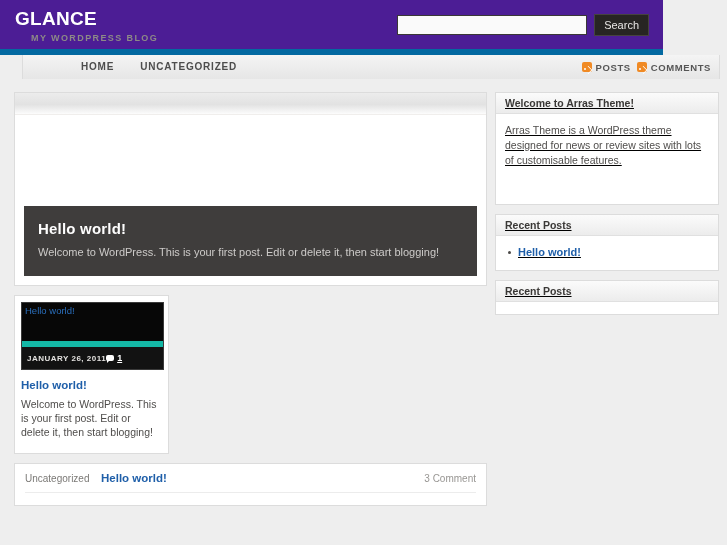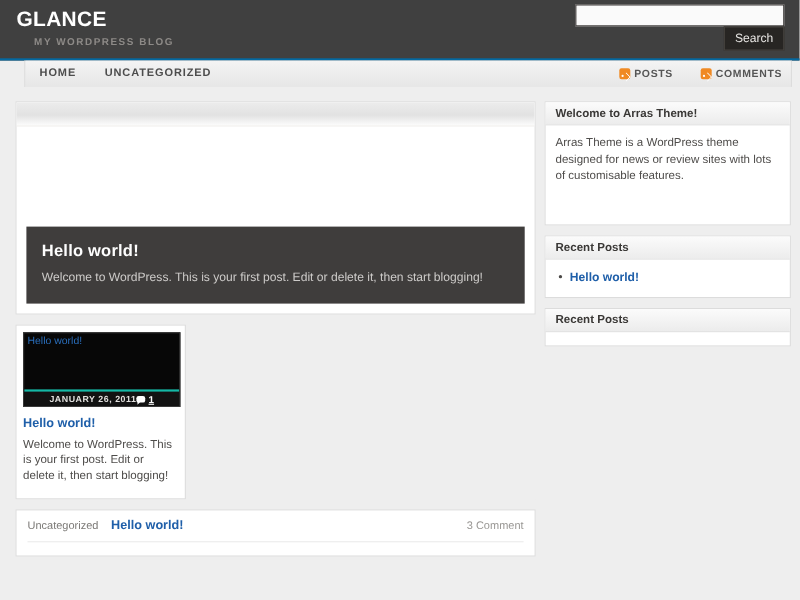"GLANCE" #header { background: #404040 -> #4c1d95; border-bottom: 2px solid #0369a1 -> 6px solid #0369a1; width: 727px -> 663px }
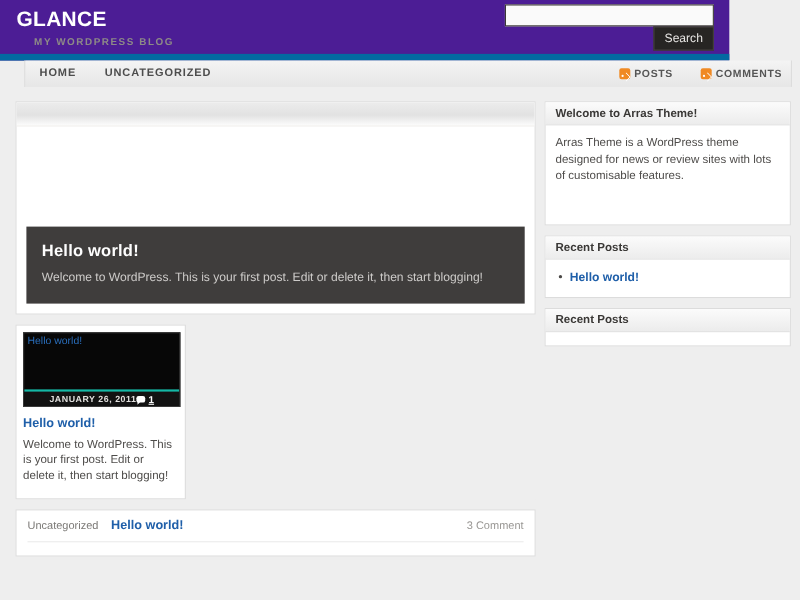"Search" #search-area { align-items: flex-end -> center; flex-direction: column -> none; top: 4px -> 14px }
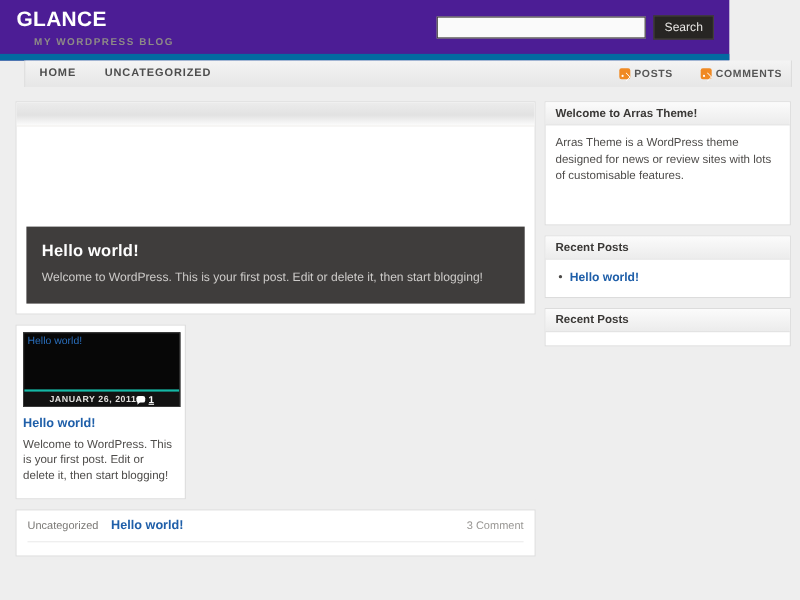"HOME" #nav { padding-left: none -> 45px }
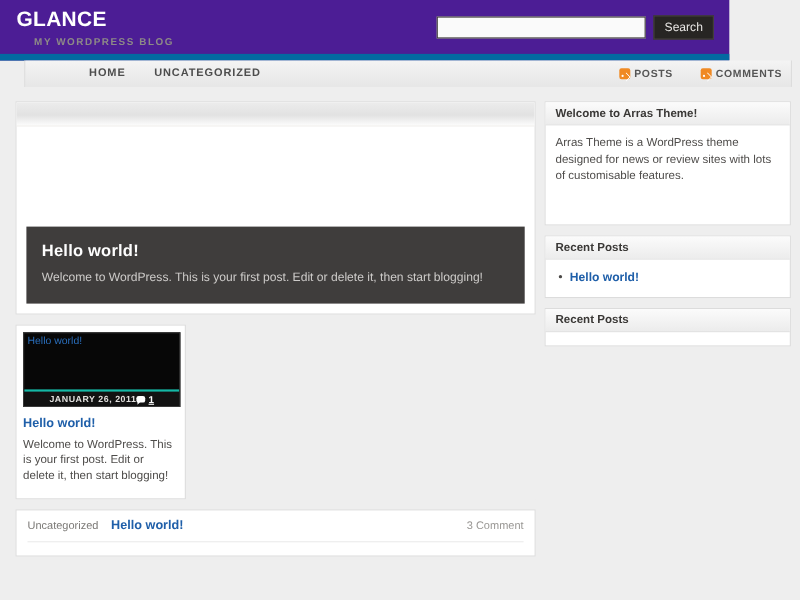"POSTS" .feed-link { margin-left: 25px -> 6px }
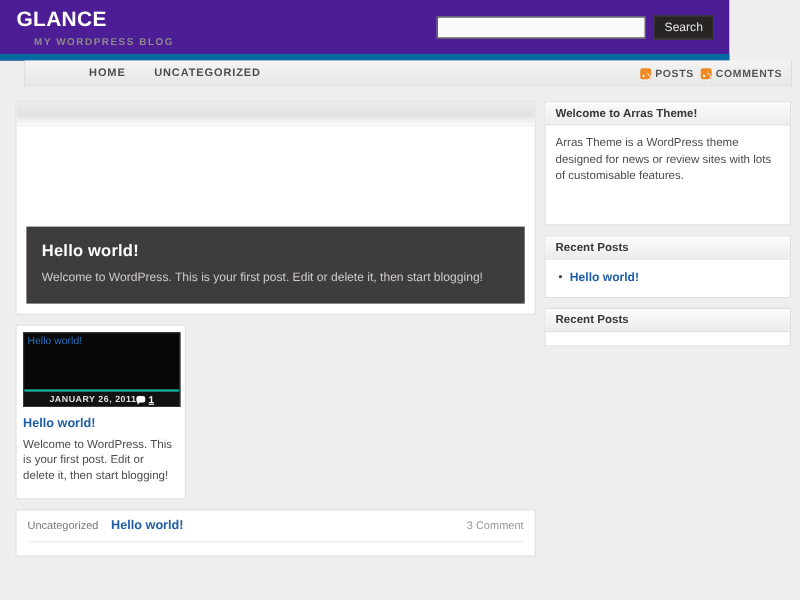"Welcome to Arras Theme!" #sidebar { text-decoration: none -> underline }
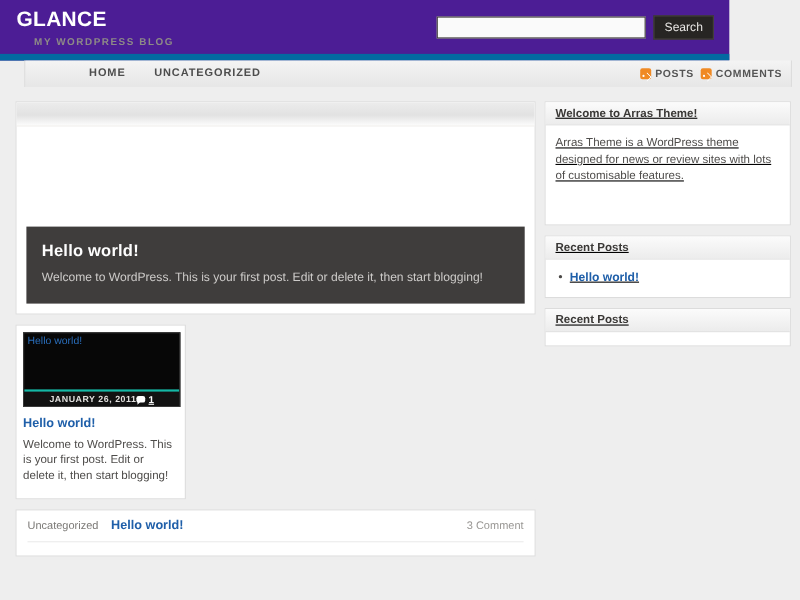"JANUARY 26, 2011" .thumb-meta { border-top: 2px solid #14b8a6 -> 6px solid #14b8a6; height: 15px -> 28px; justify-content: center -> flex-start }
